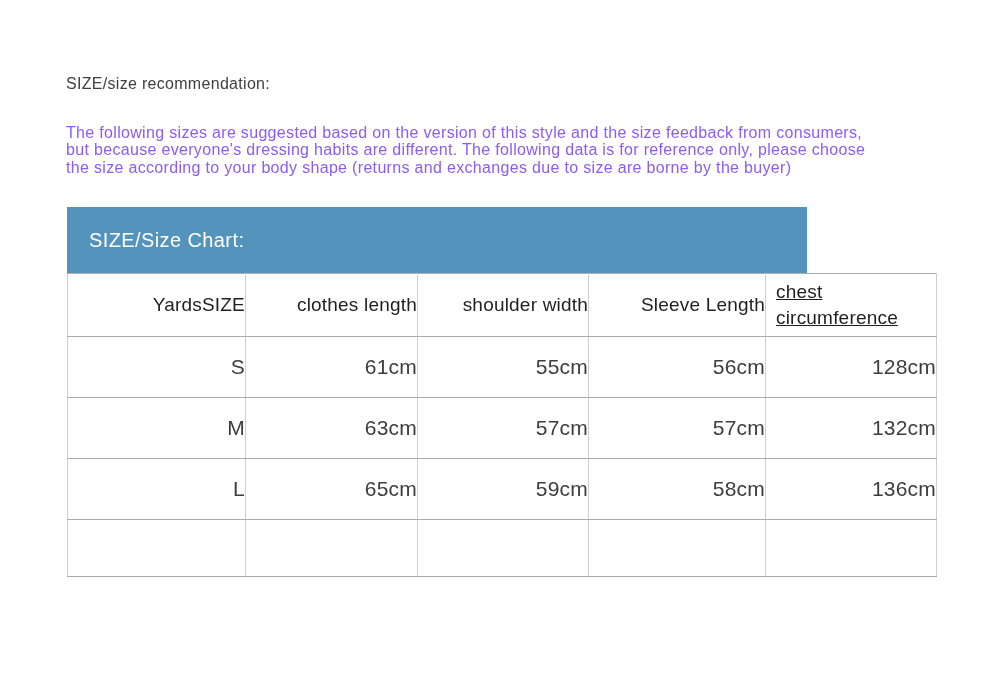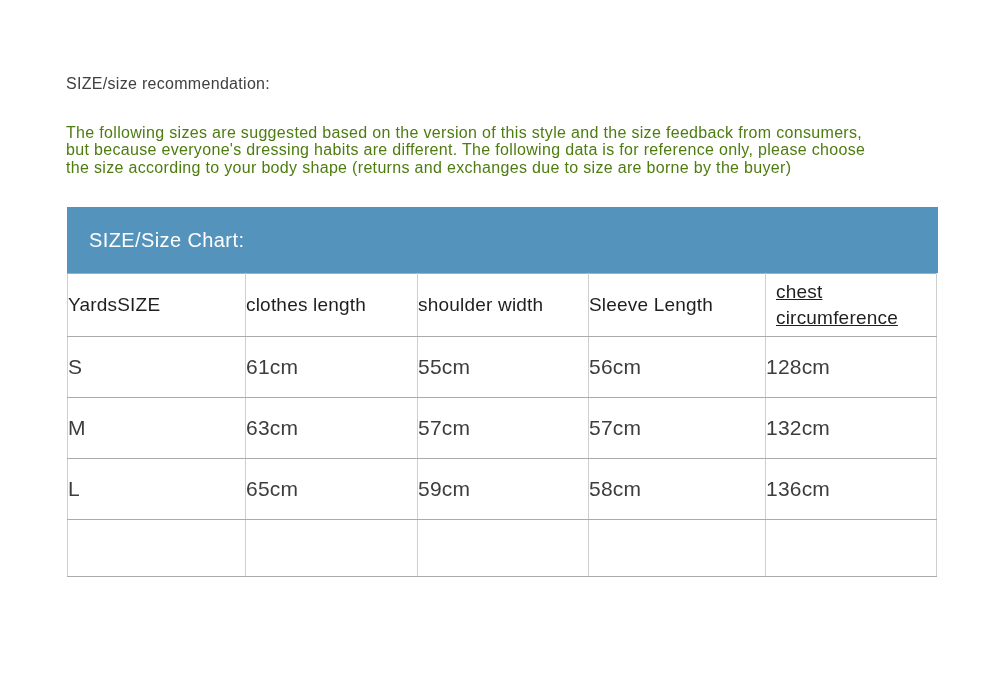"The following sizes are suggested" .description { color: #4d7c0f -> #8b5cf6 }
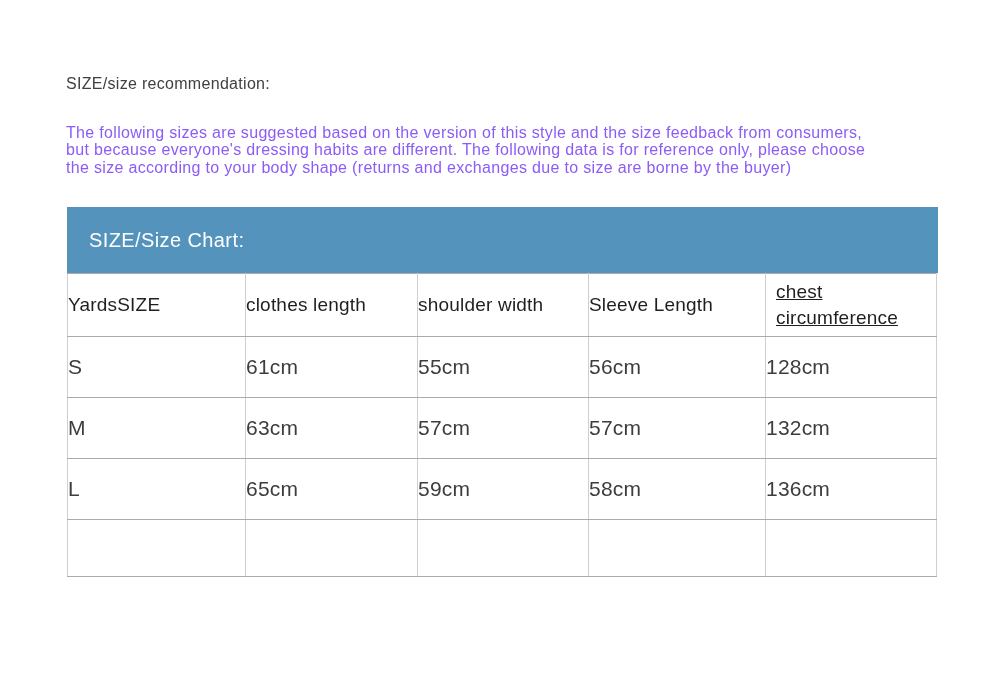"SIZE/Size Chart:" .chart-header-bar { width: 871px -> 740px }
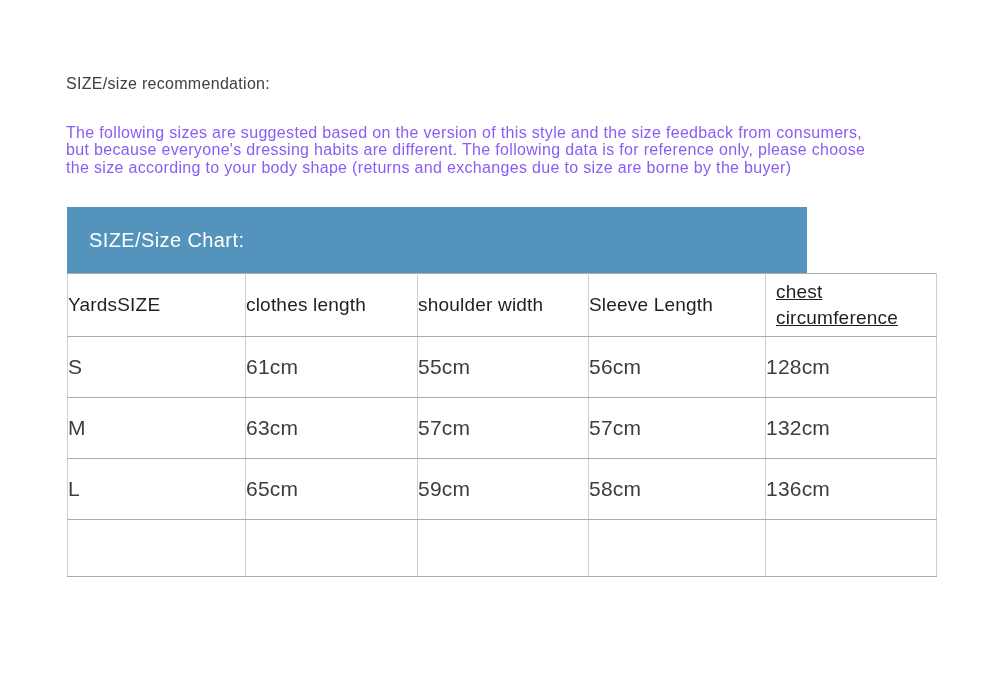"YardsSIZE" .size-table td, .size-table th { text-align: left -> right }
